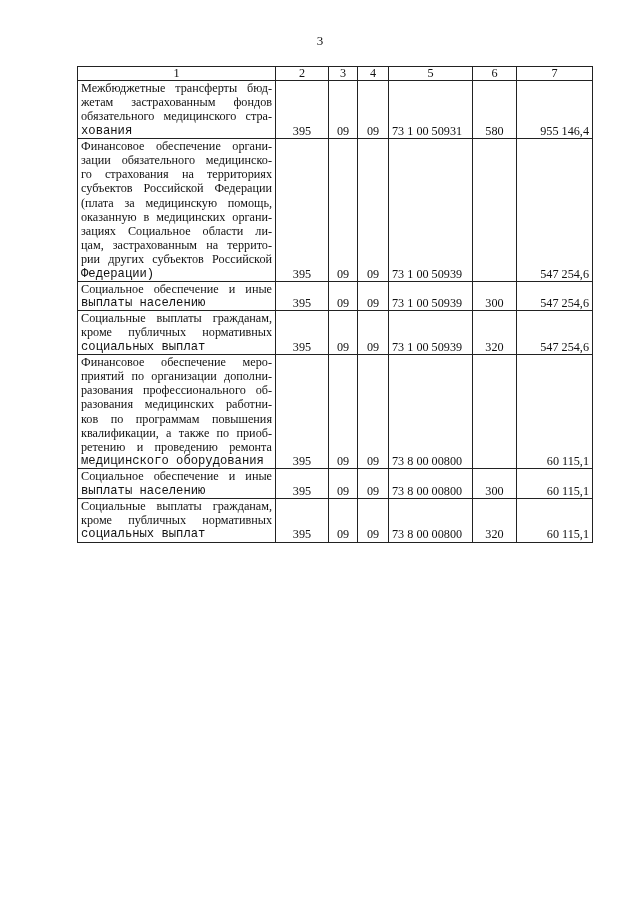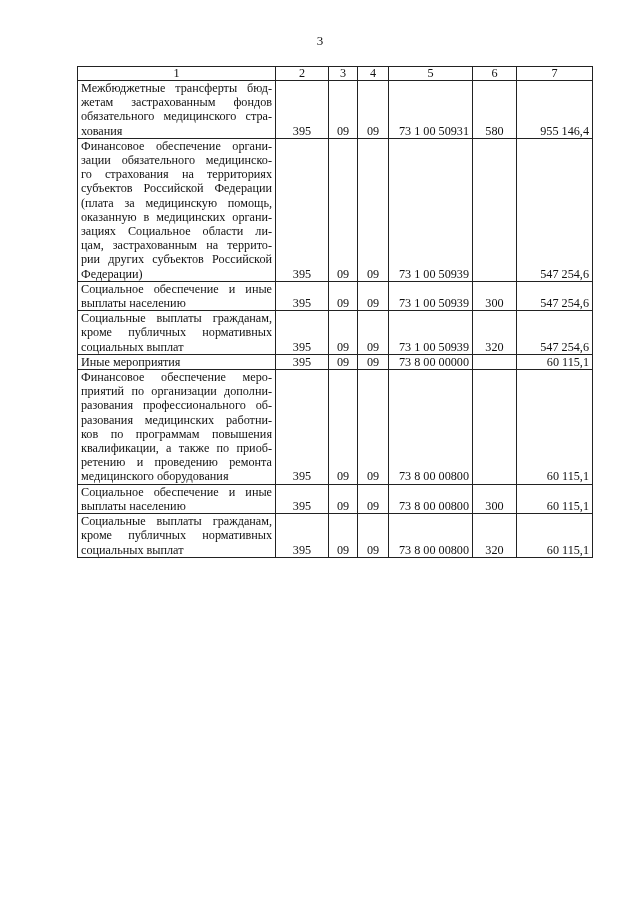"хования" .desc-line.last { font-family: none -> Liberation Mono, monospace }
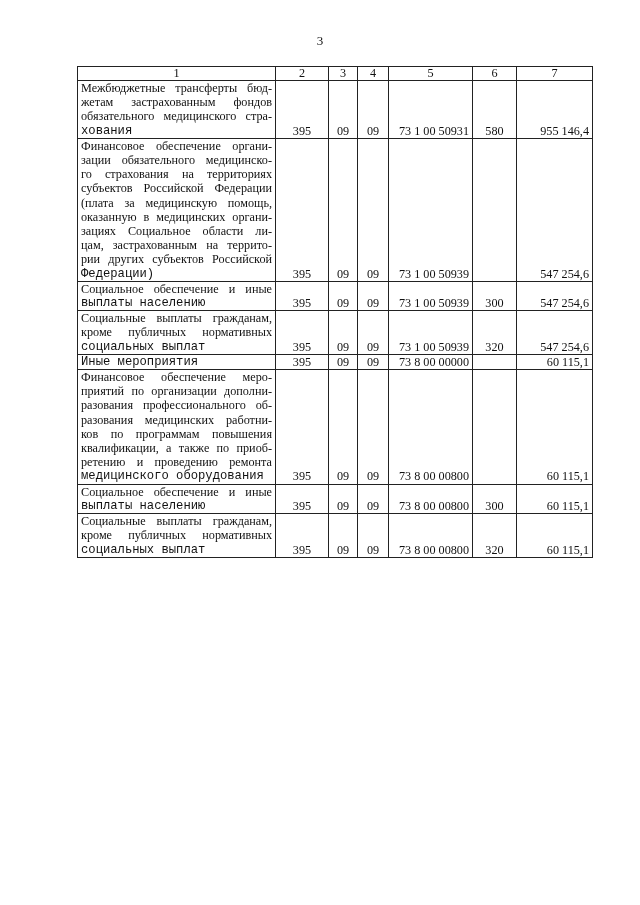"73 1 00 50931" td.code { text-align: right -> left }
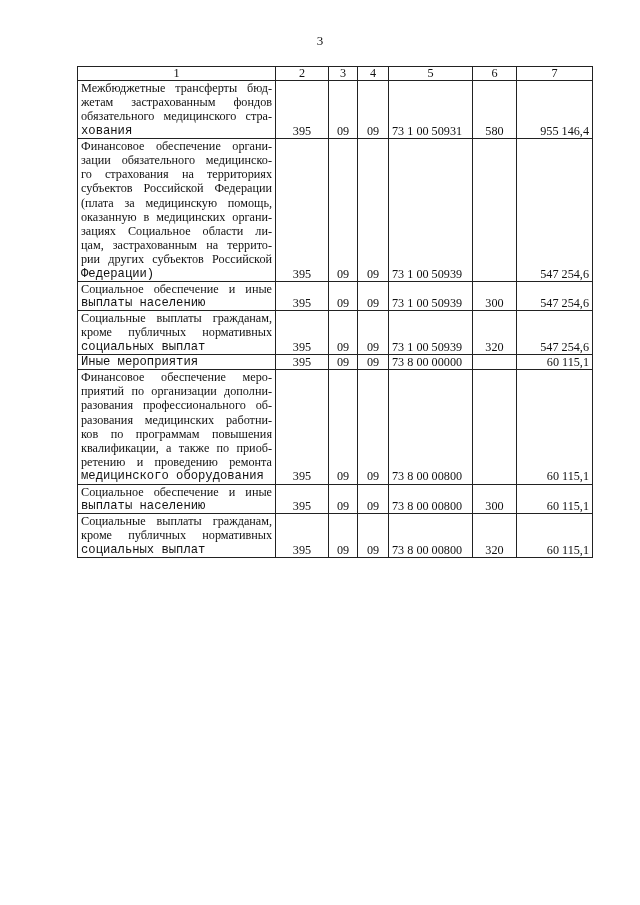"Иные мероприятия" tr { html: <tr> <td> <span>Иные мероприятия</span> </td> <td>395</td> <td>09</td> <td>09</td> <td>73 8 00 00000</td> <td></td> <td>60 115,1</td> </tr> -> none }
